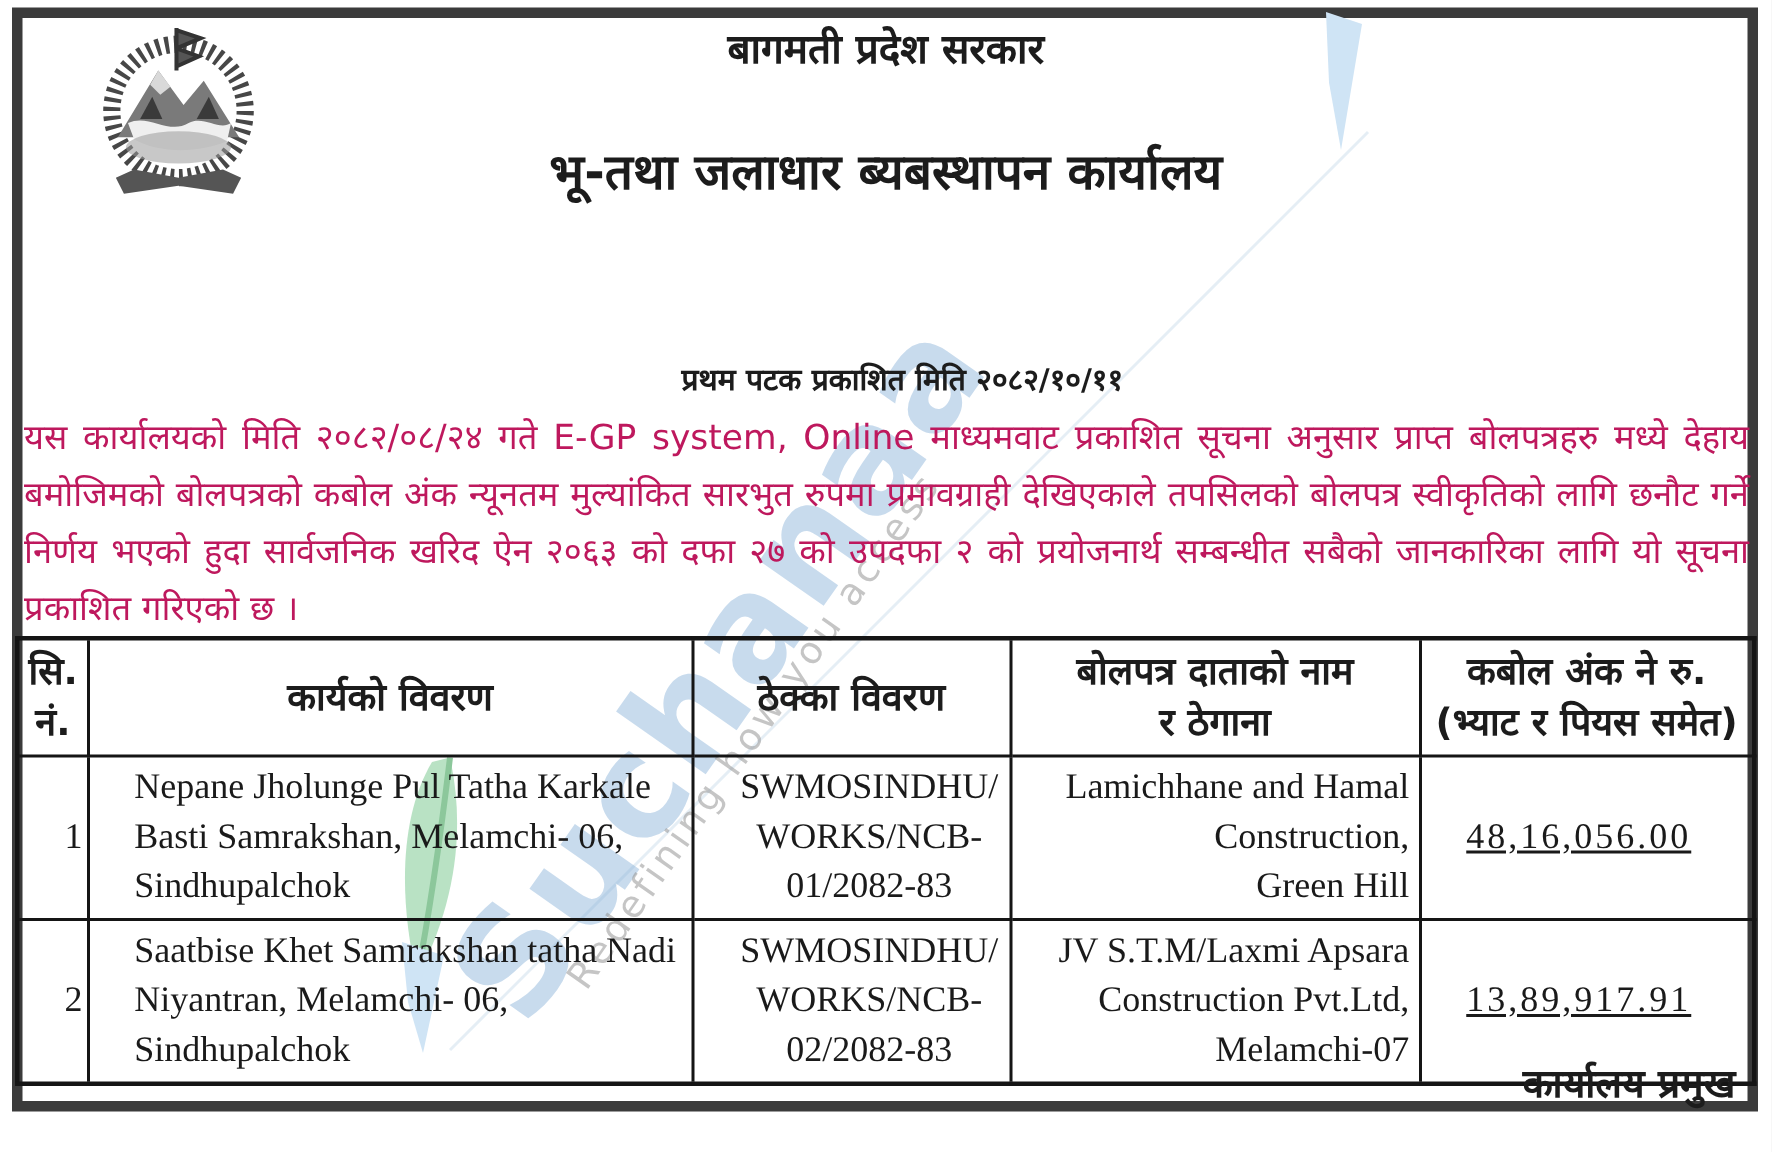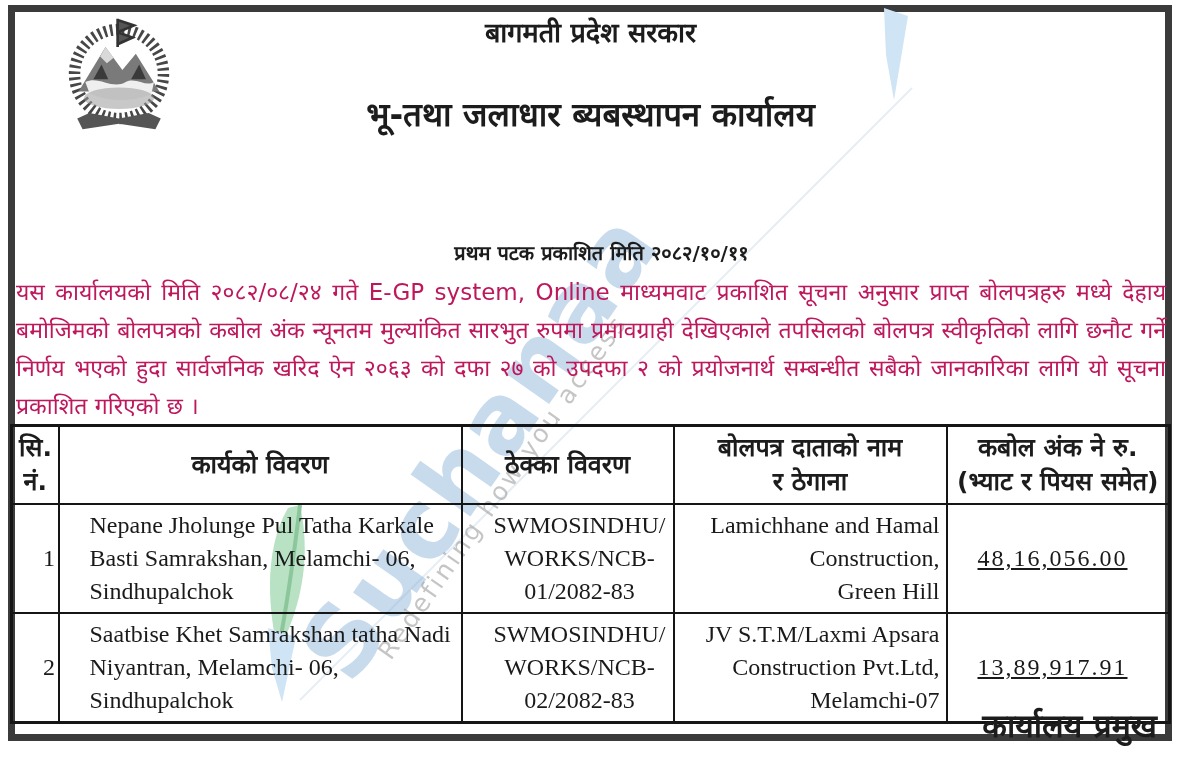"कार्यालय प्रमुख" .signatory { font-size: 32px -> 26px }
